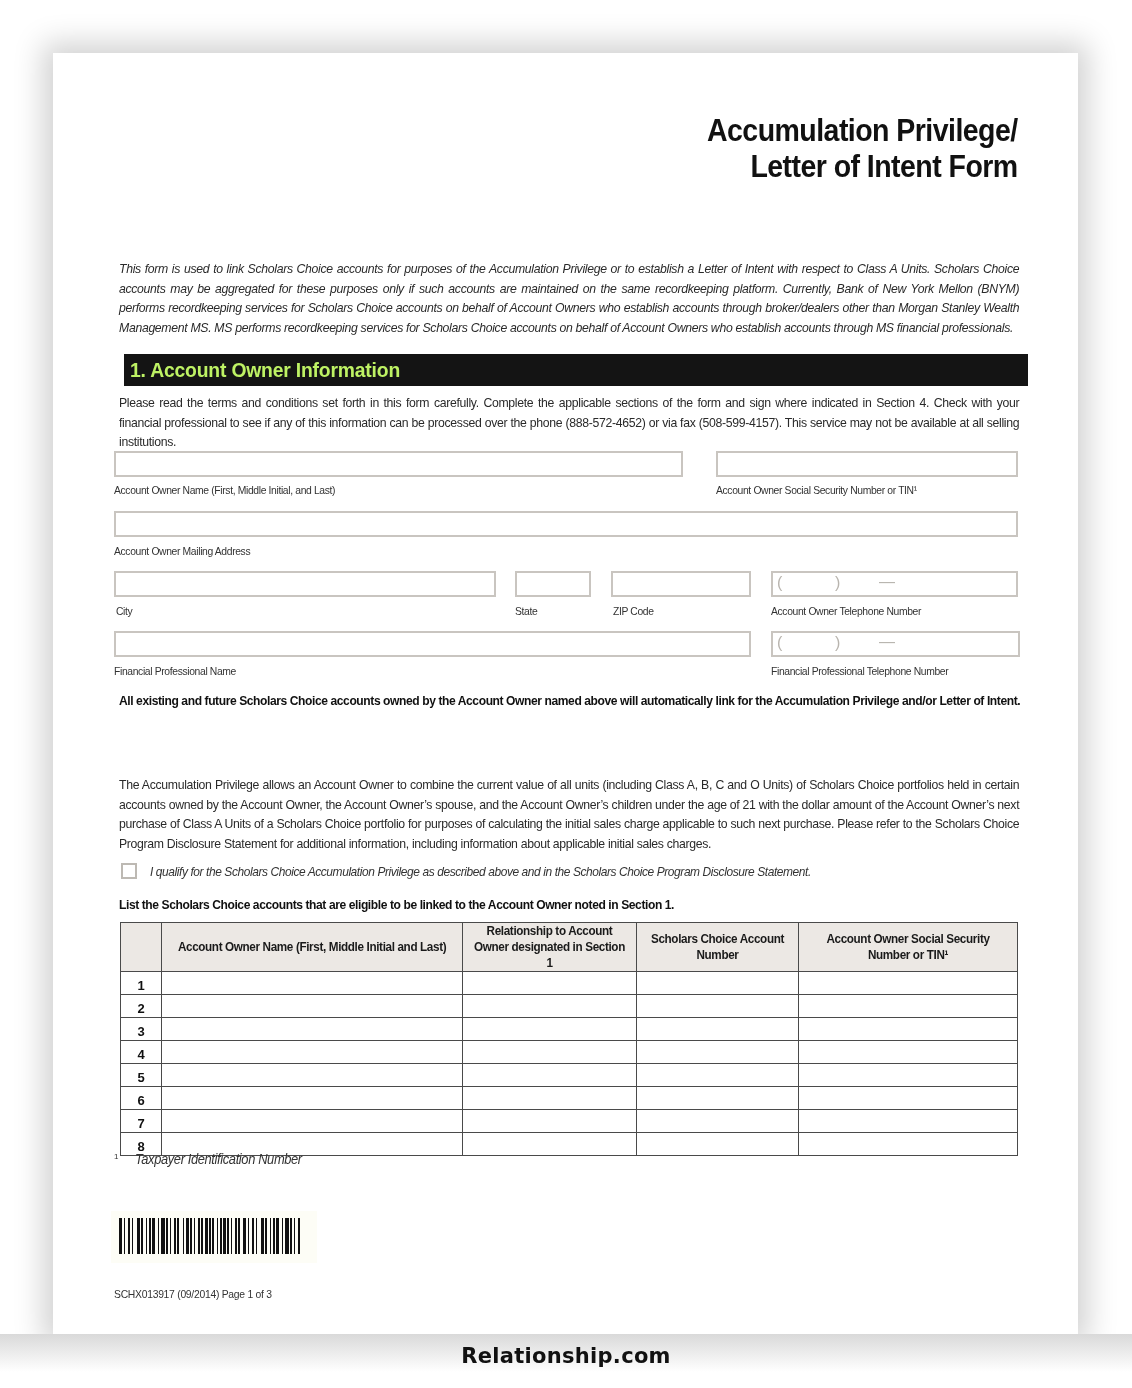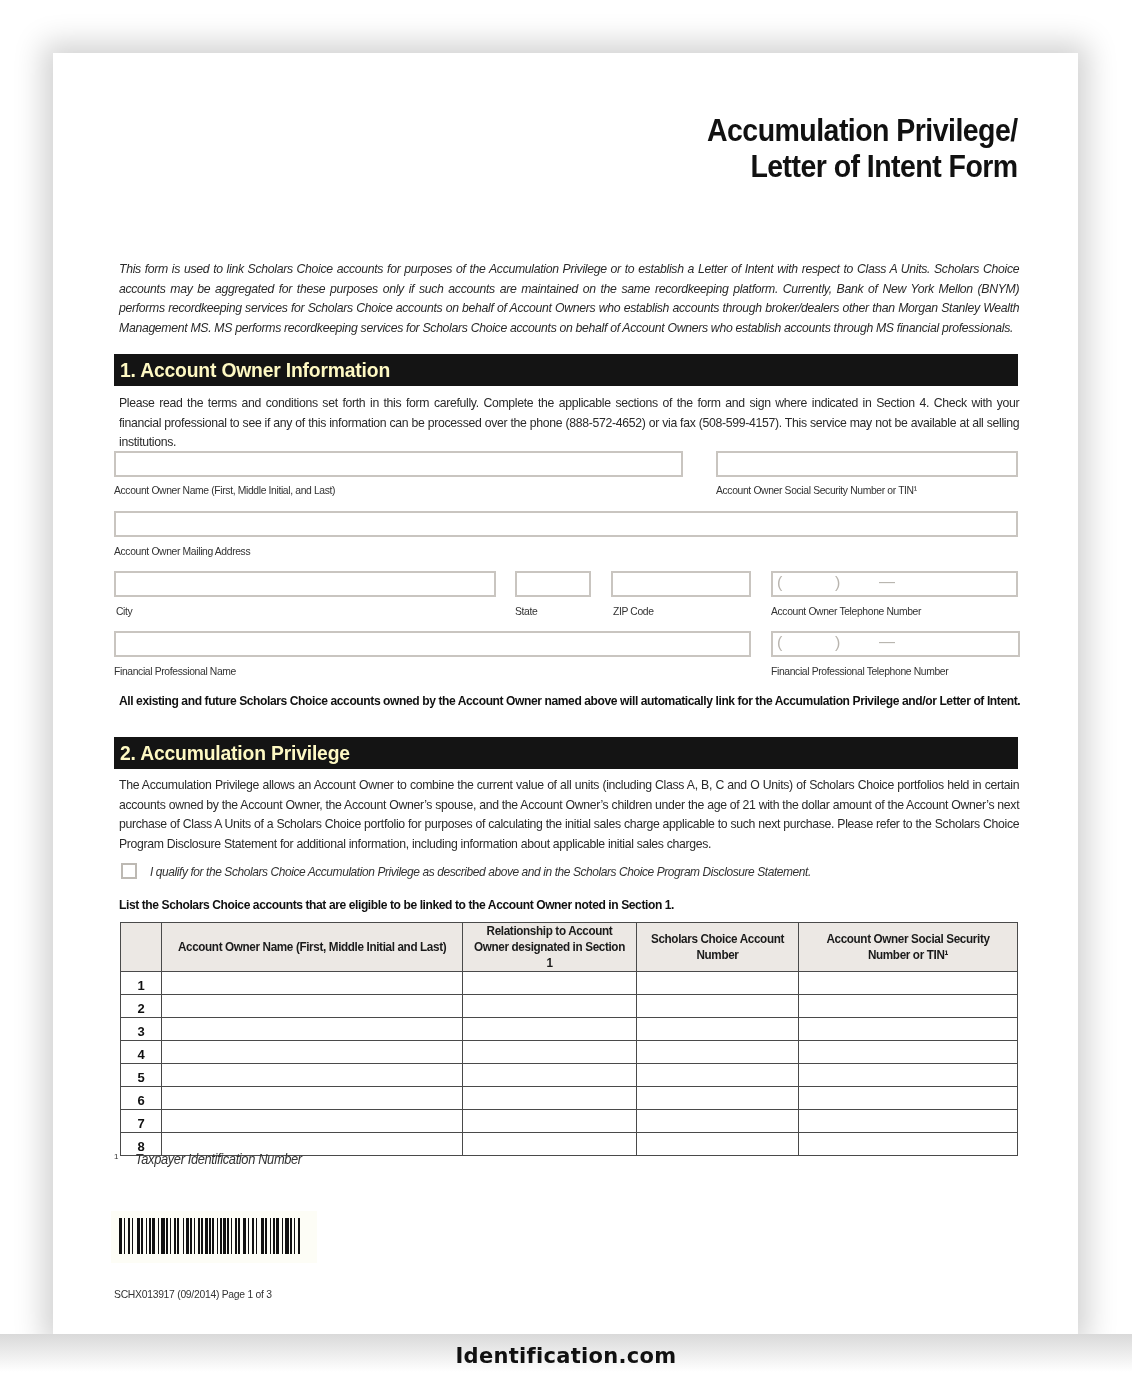"1. Account Owner Information" .section-bar { color: #fef9c3 -> #bef264; left: 61px -> 71px }
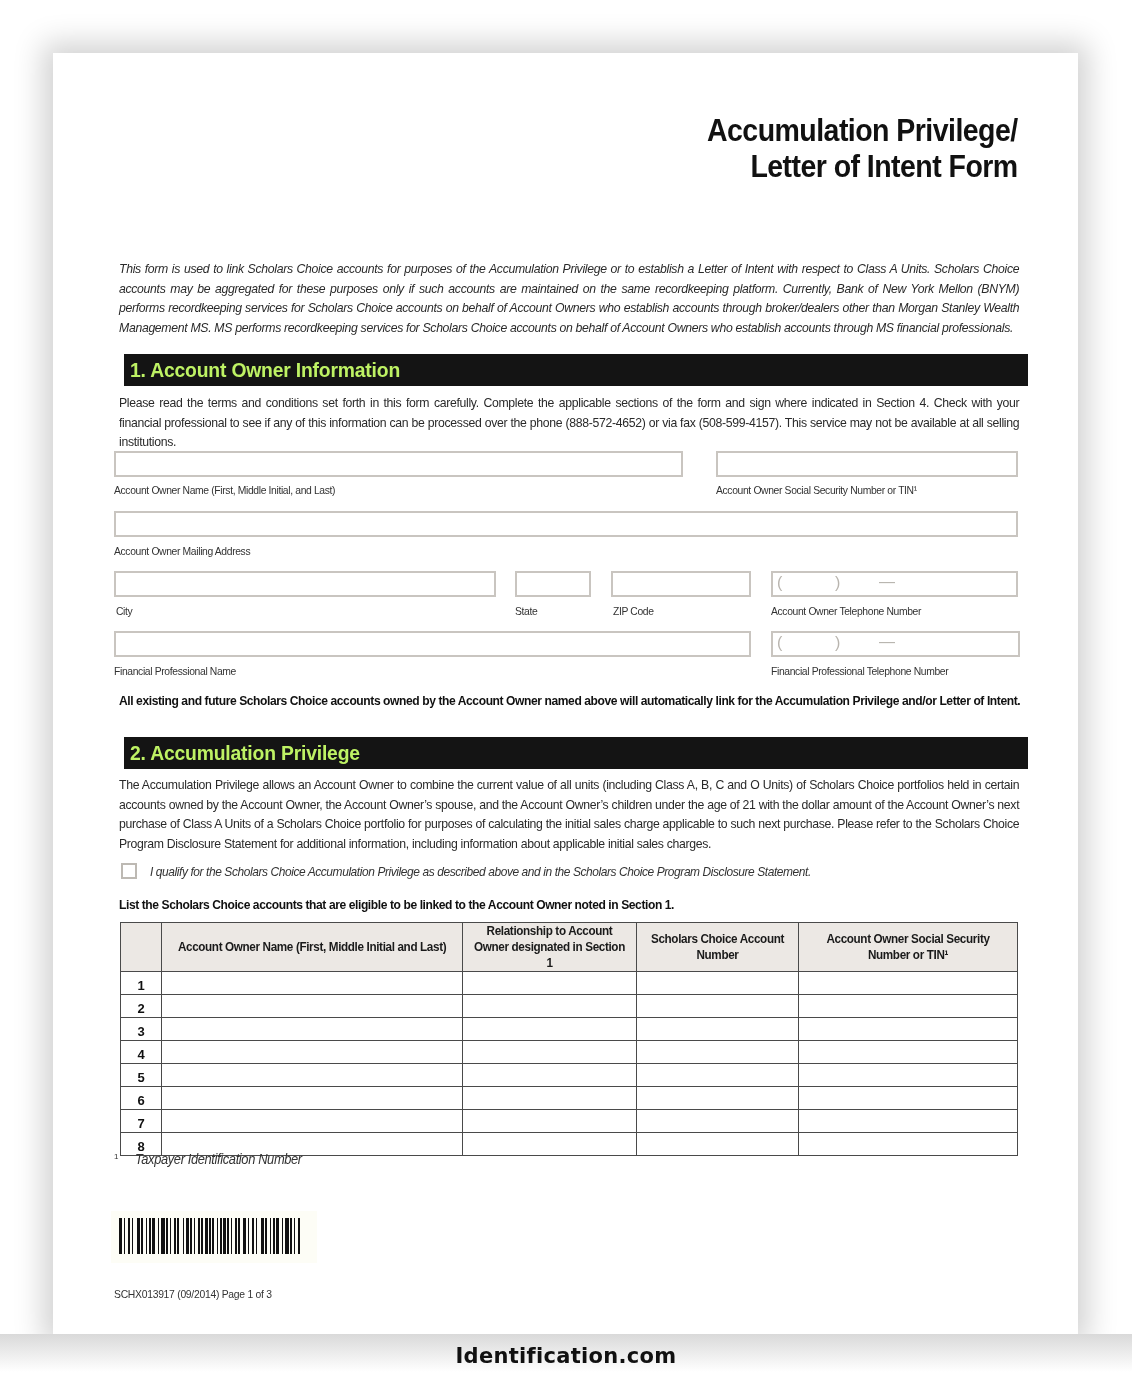"2. Accumulation Privilege" div.abs { html: <div> <span>2. Accumulation Privilege</span> </div> -> none }
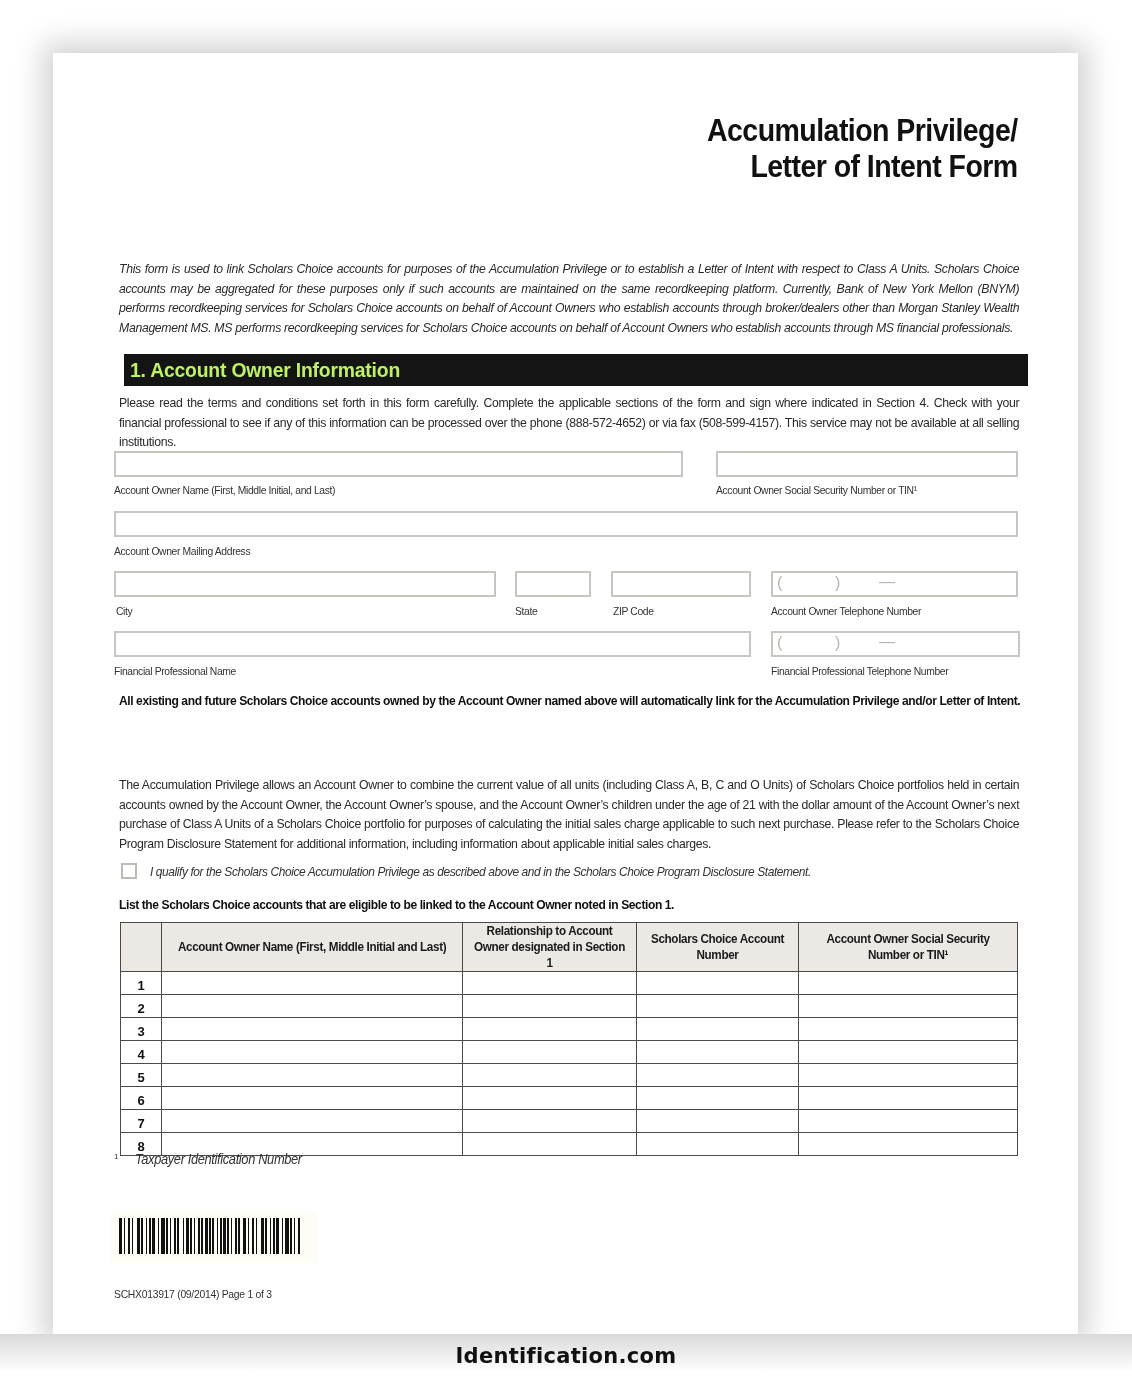"Identification.com" div.watermark { text: Identification.com -> Relationship.com }
